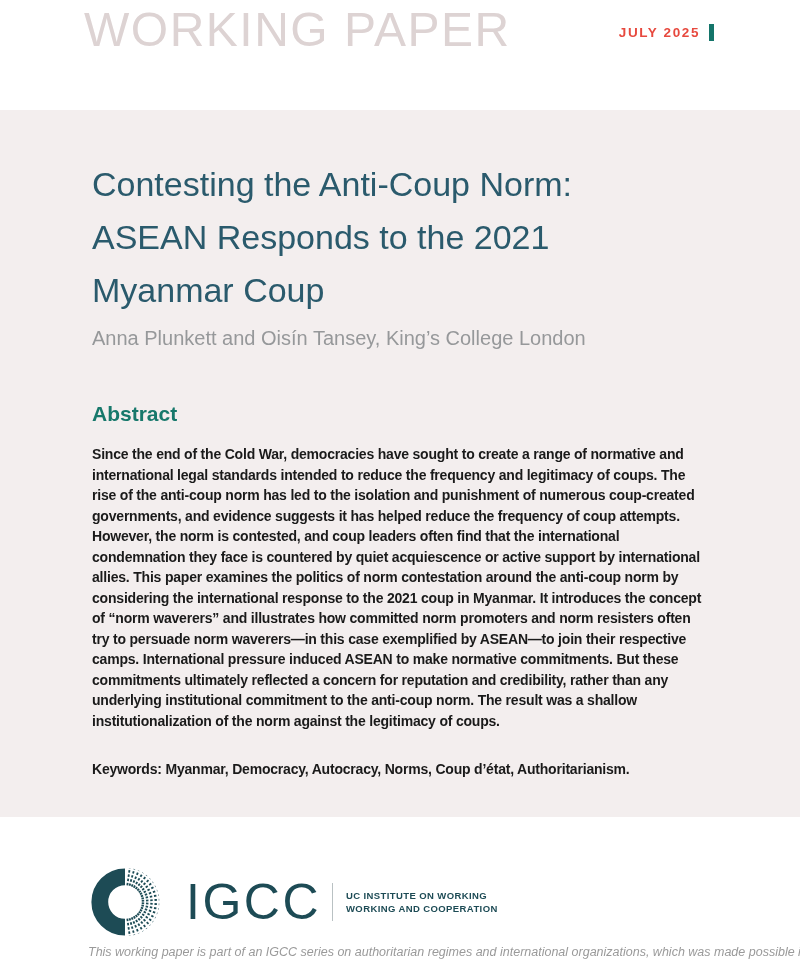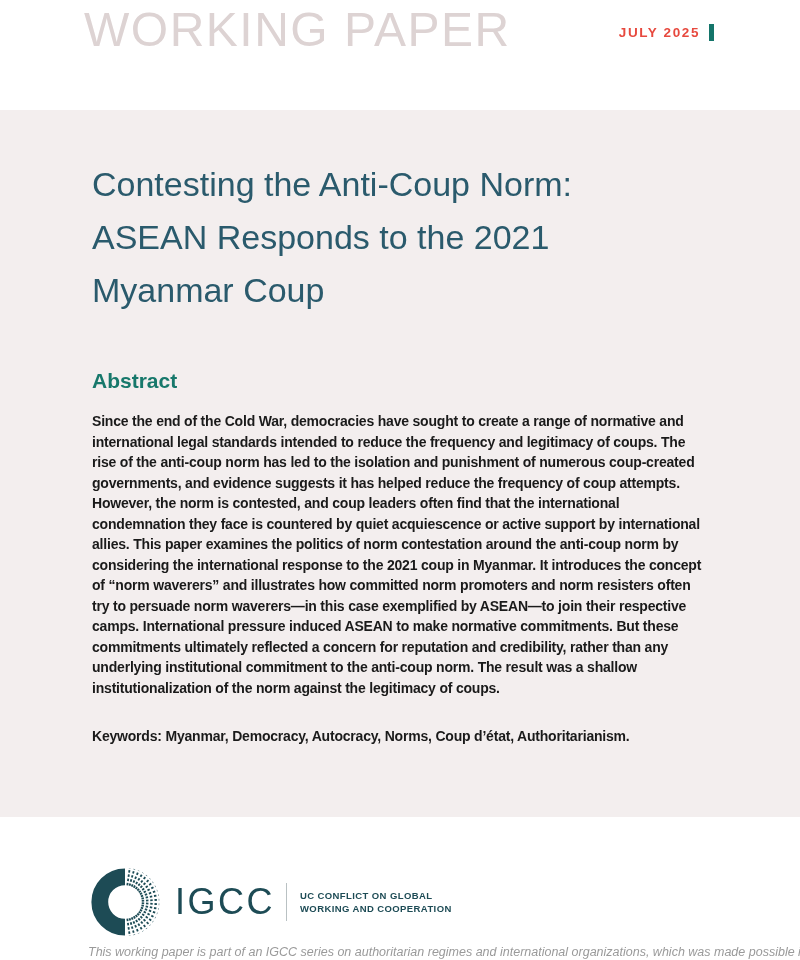"Anna Plunkett and Oisín Tansey," p.authors-line { html: none -> <p>Anna Plunkett and Oisín Tansey, King’s College London</p> }
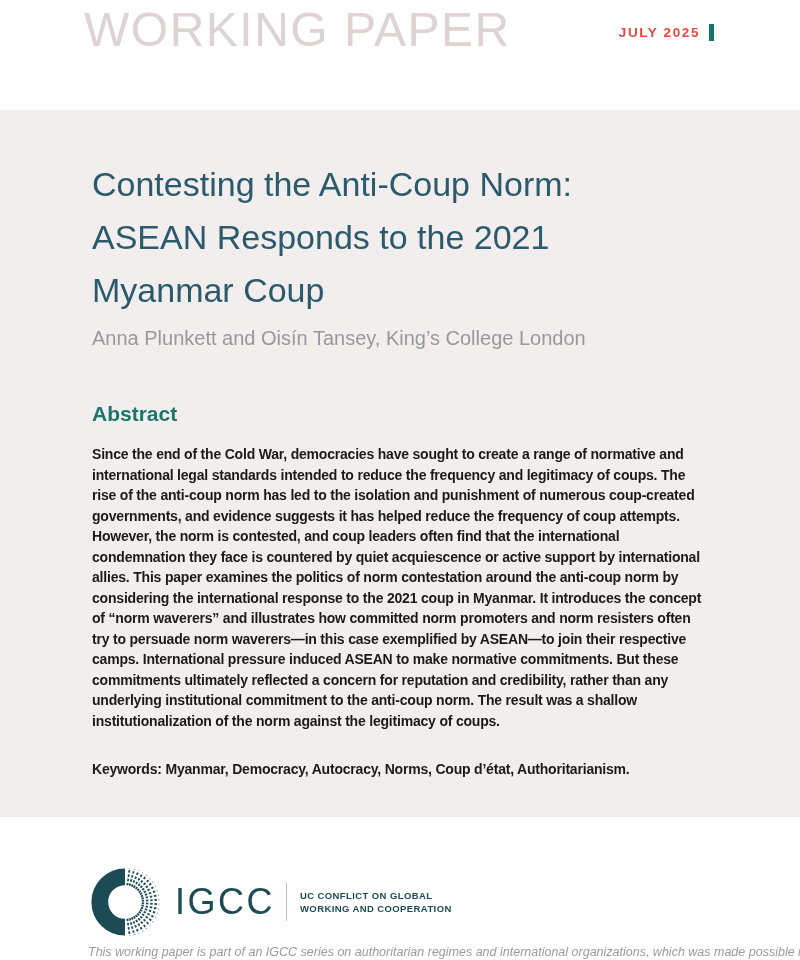"IGCC" .logo-wordmark { font-size: 36px -> 50px; margin-left: 15px -> 26px }
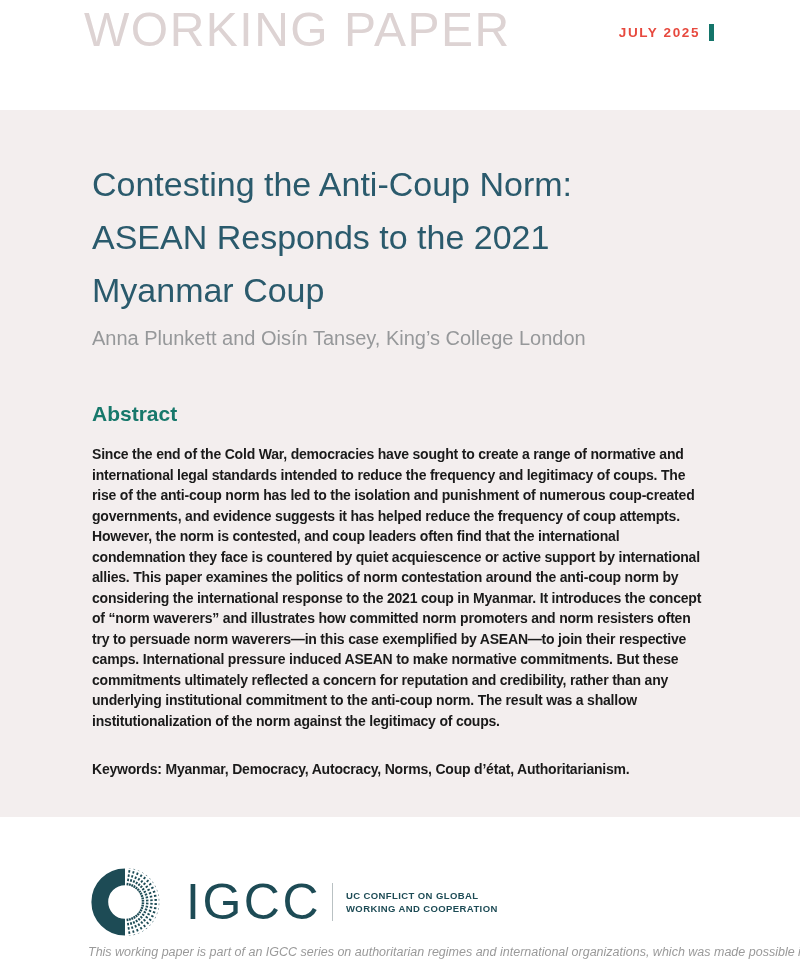"UC CONFLICT ON GLOBAL" div { text: CONFLICT ON GLOBAL -> INSTITUTE ON WORKING }
